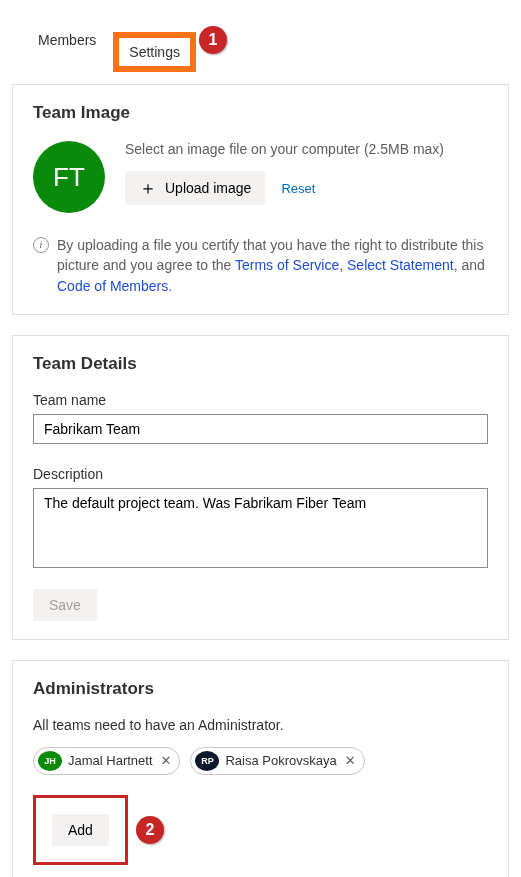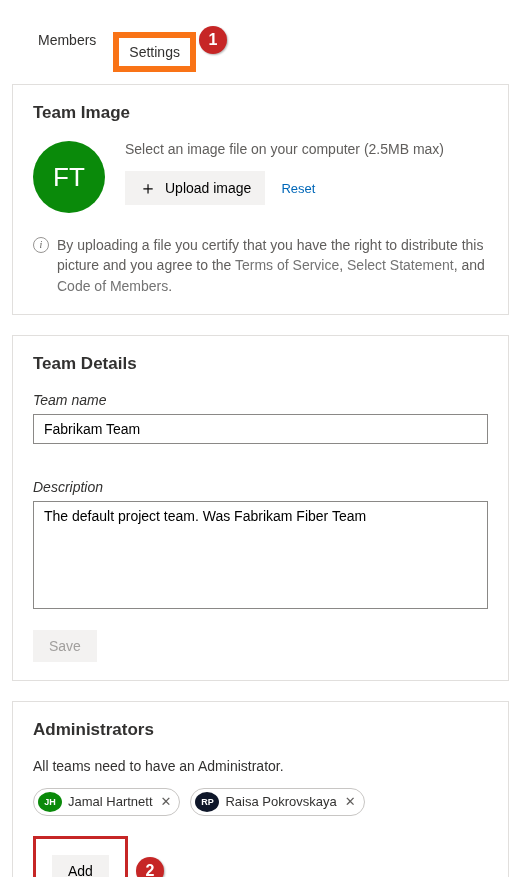"Terms of Service" .cert-row a { color: #737373 -> #1d4ed8 }
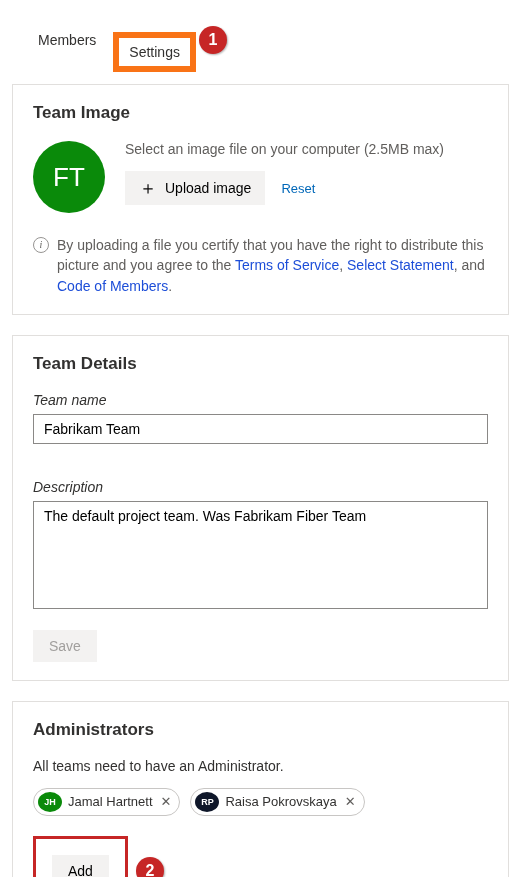"Team name" .label { font-style: italic -> none; margin-top: 17px -> 4px }
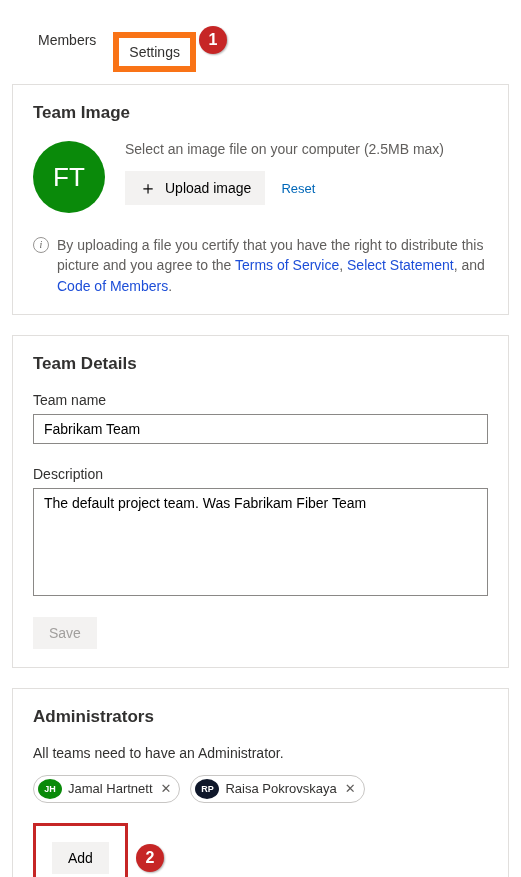"The default project team. Was" textarea.text-input { height: 108px -> 80px }
